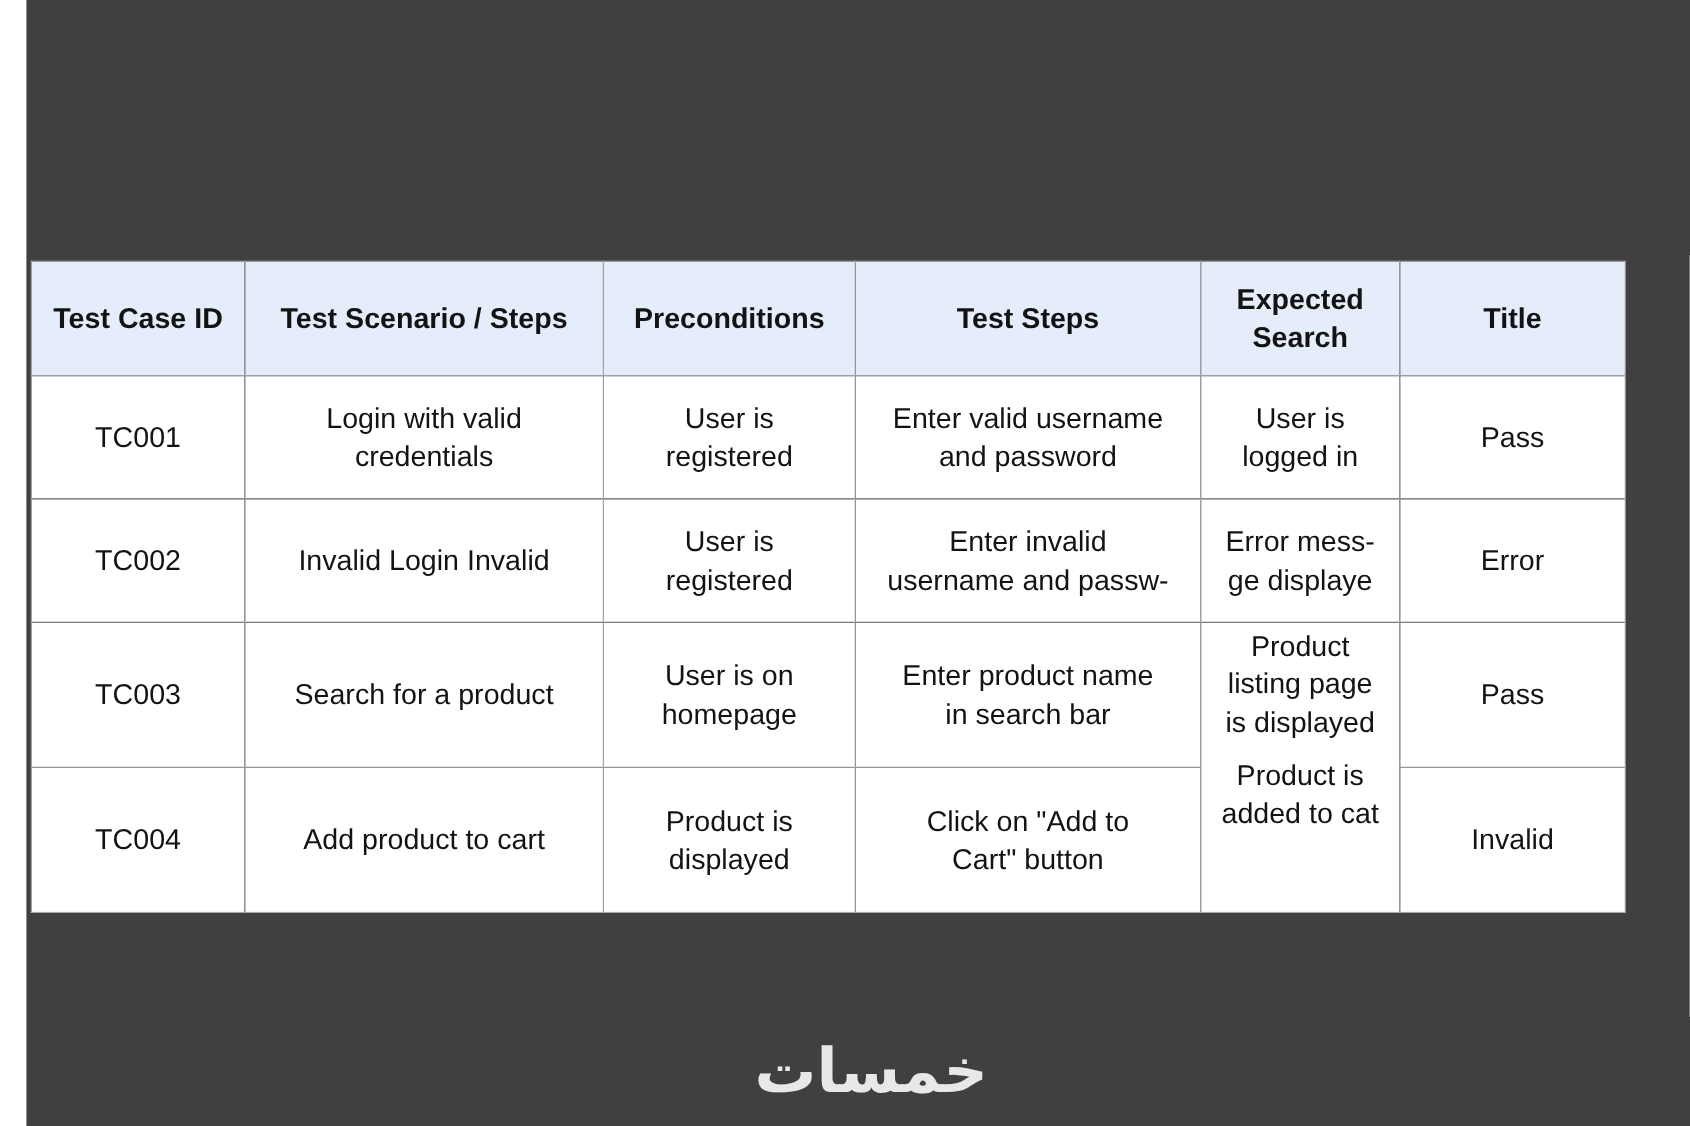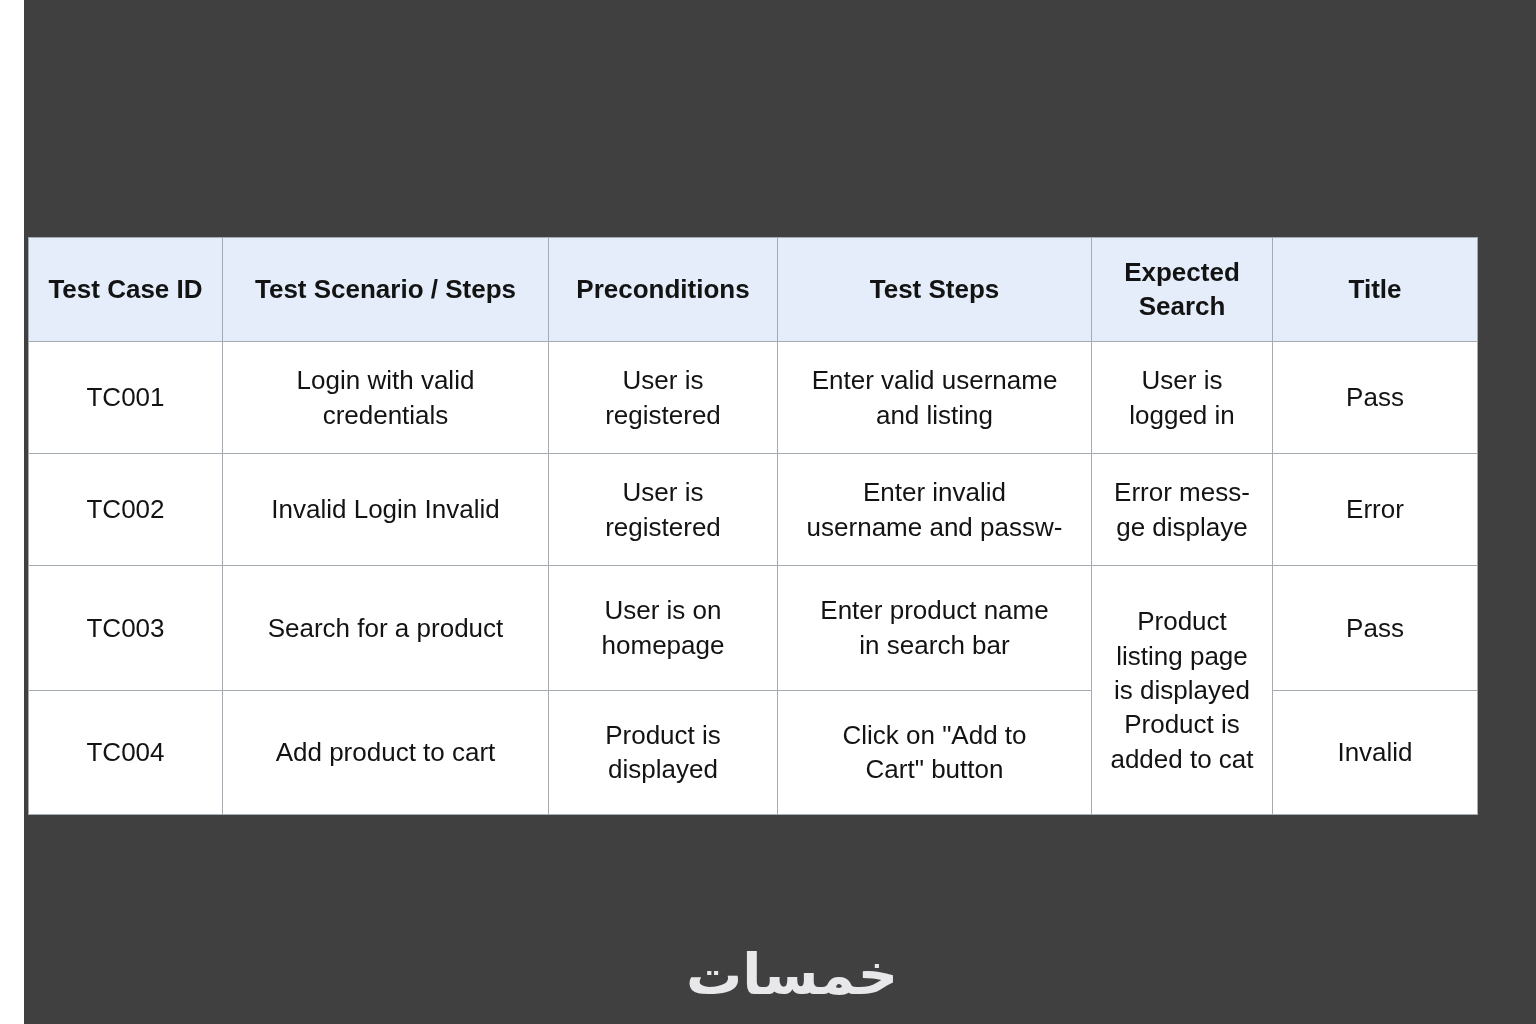"Enter valid username" td { text: listing -> password }
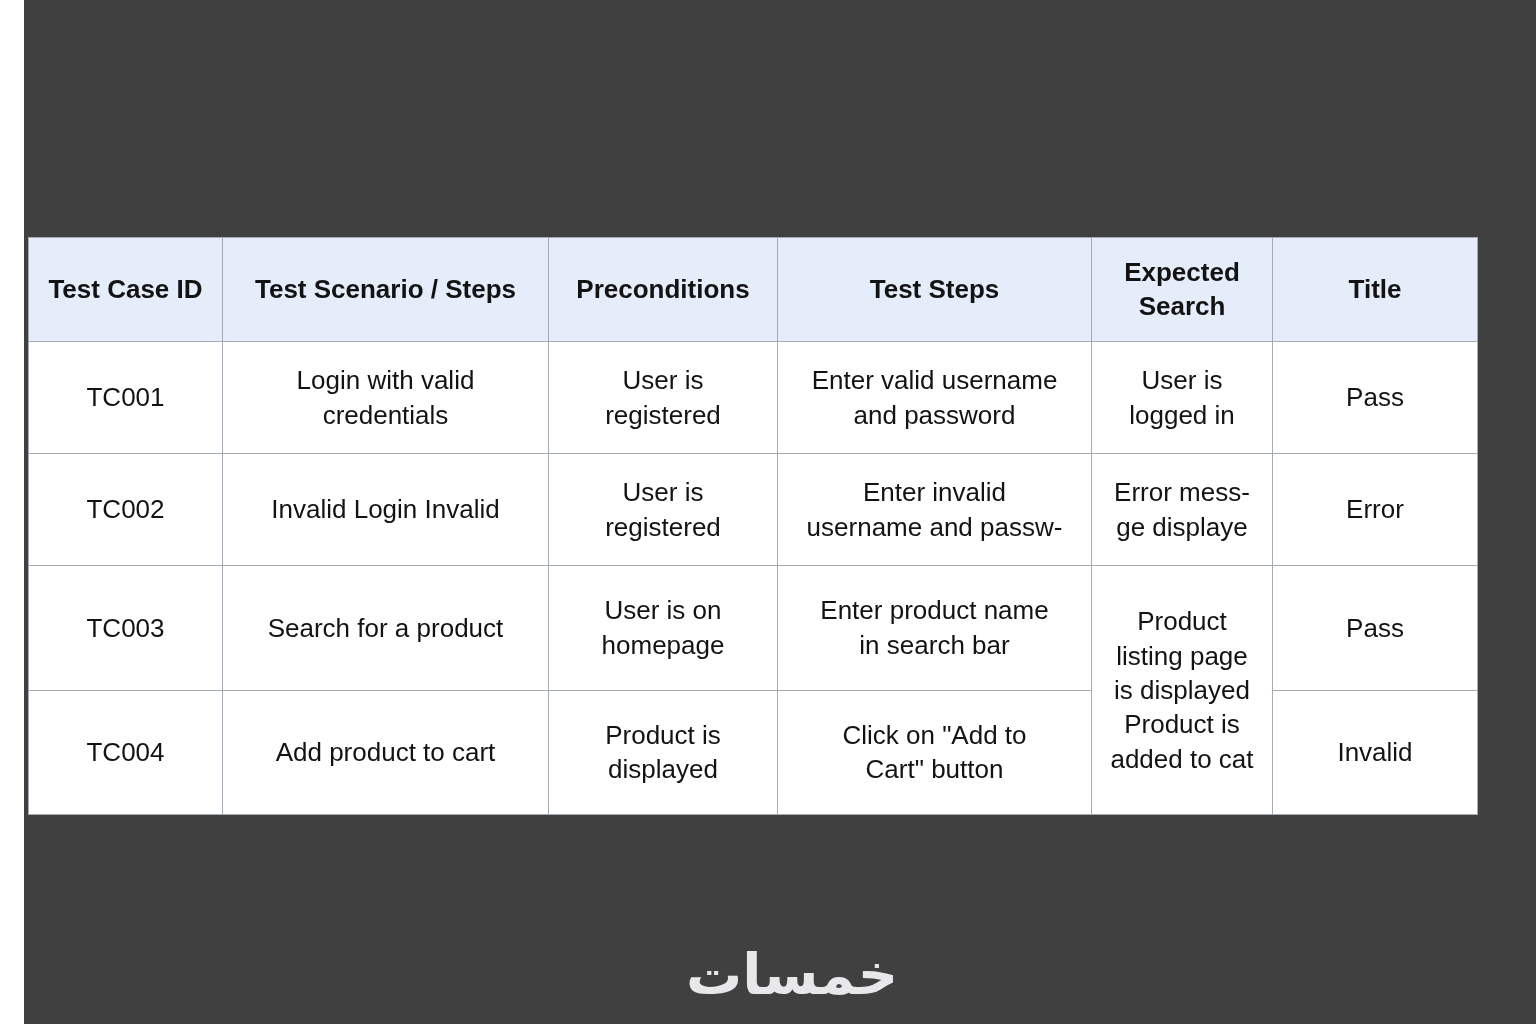"Product" .merged-stack { gap: none -> 15px; justify-content: center -> none }
